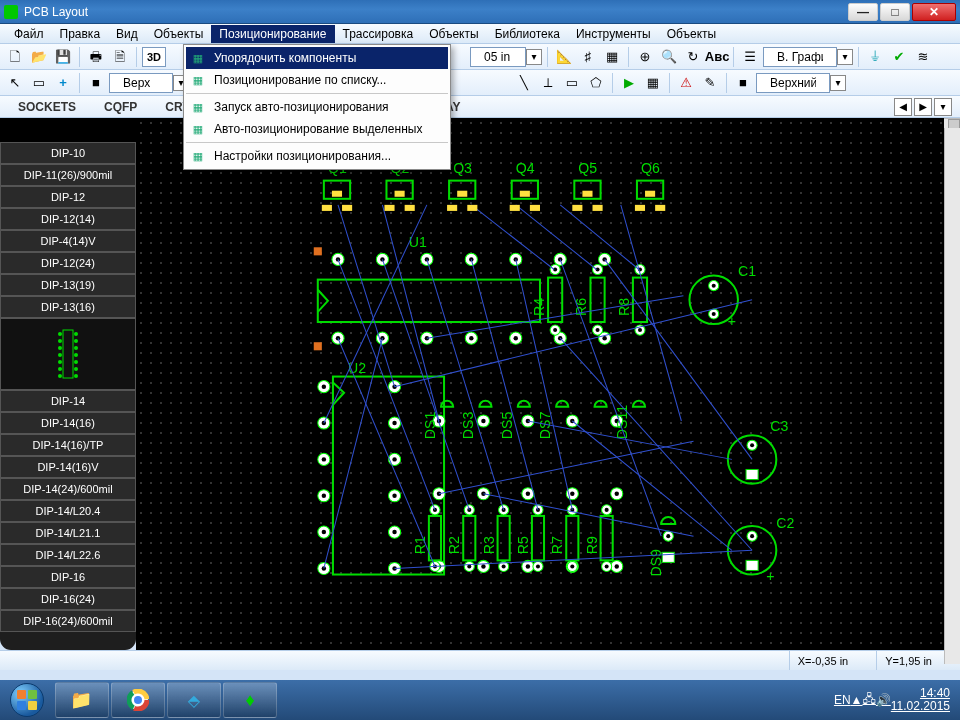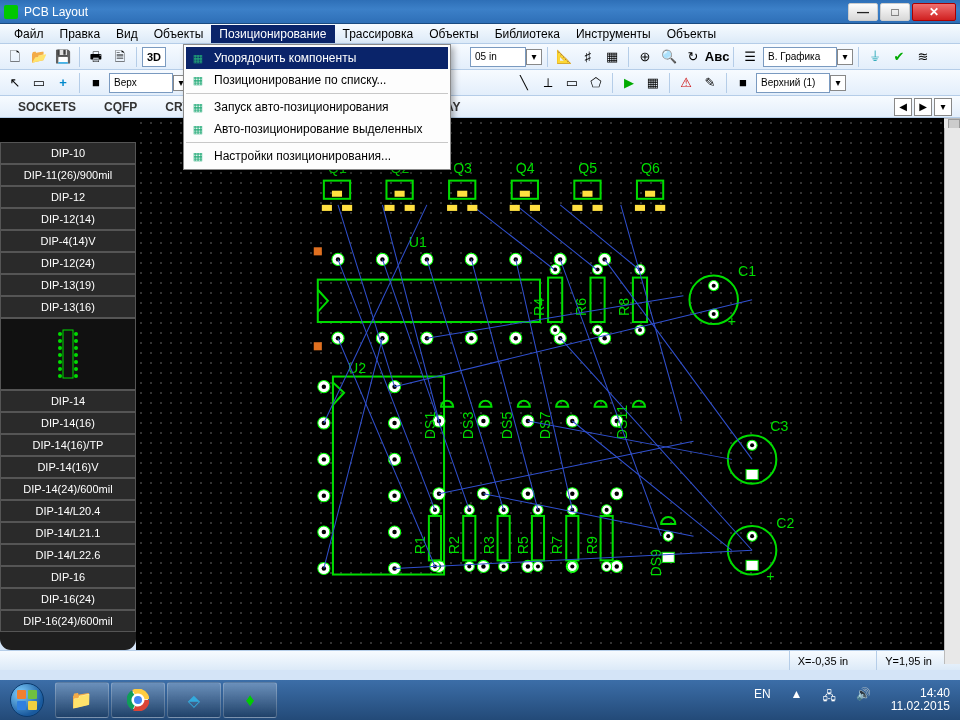"05 in" .combo select, .combo input { font-size: 10px -> 12px; padding: 0 4px -> 0 13px }
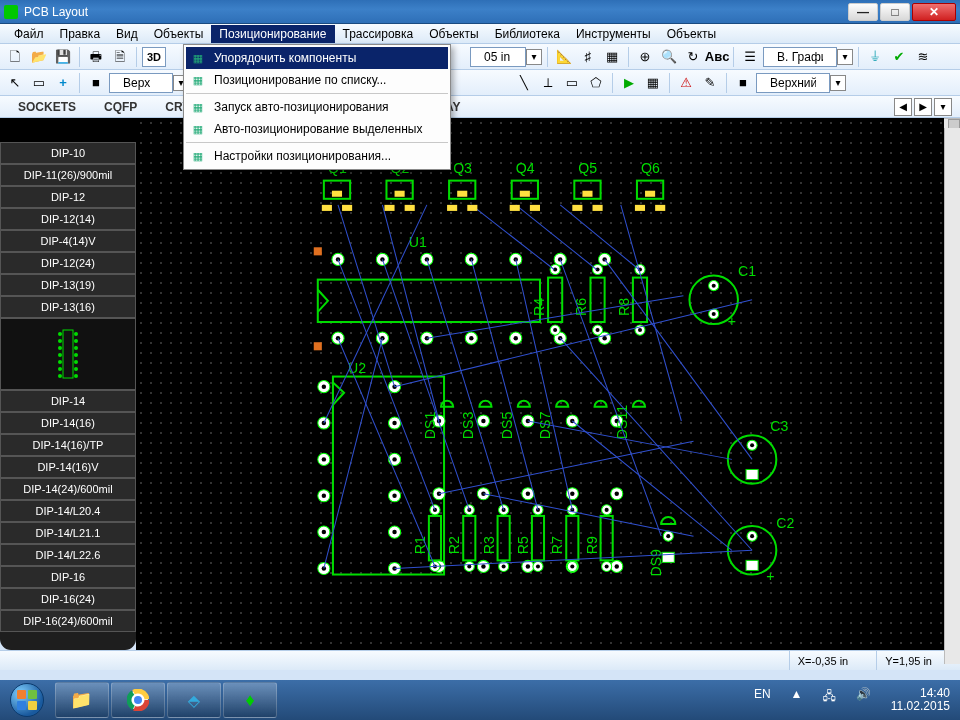"EN" .tray { align-items: flex-start -> center; gap: 20px -> 0; text-decoration: none -> underline }
